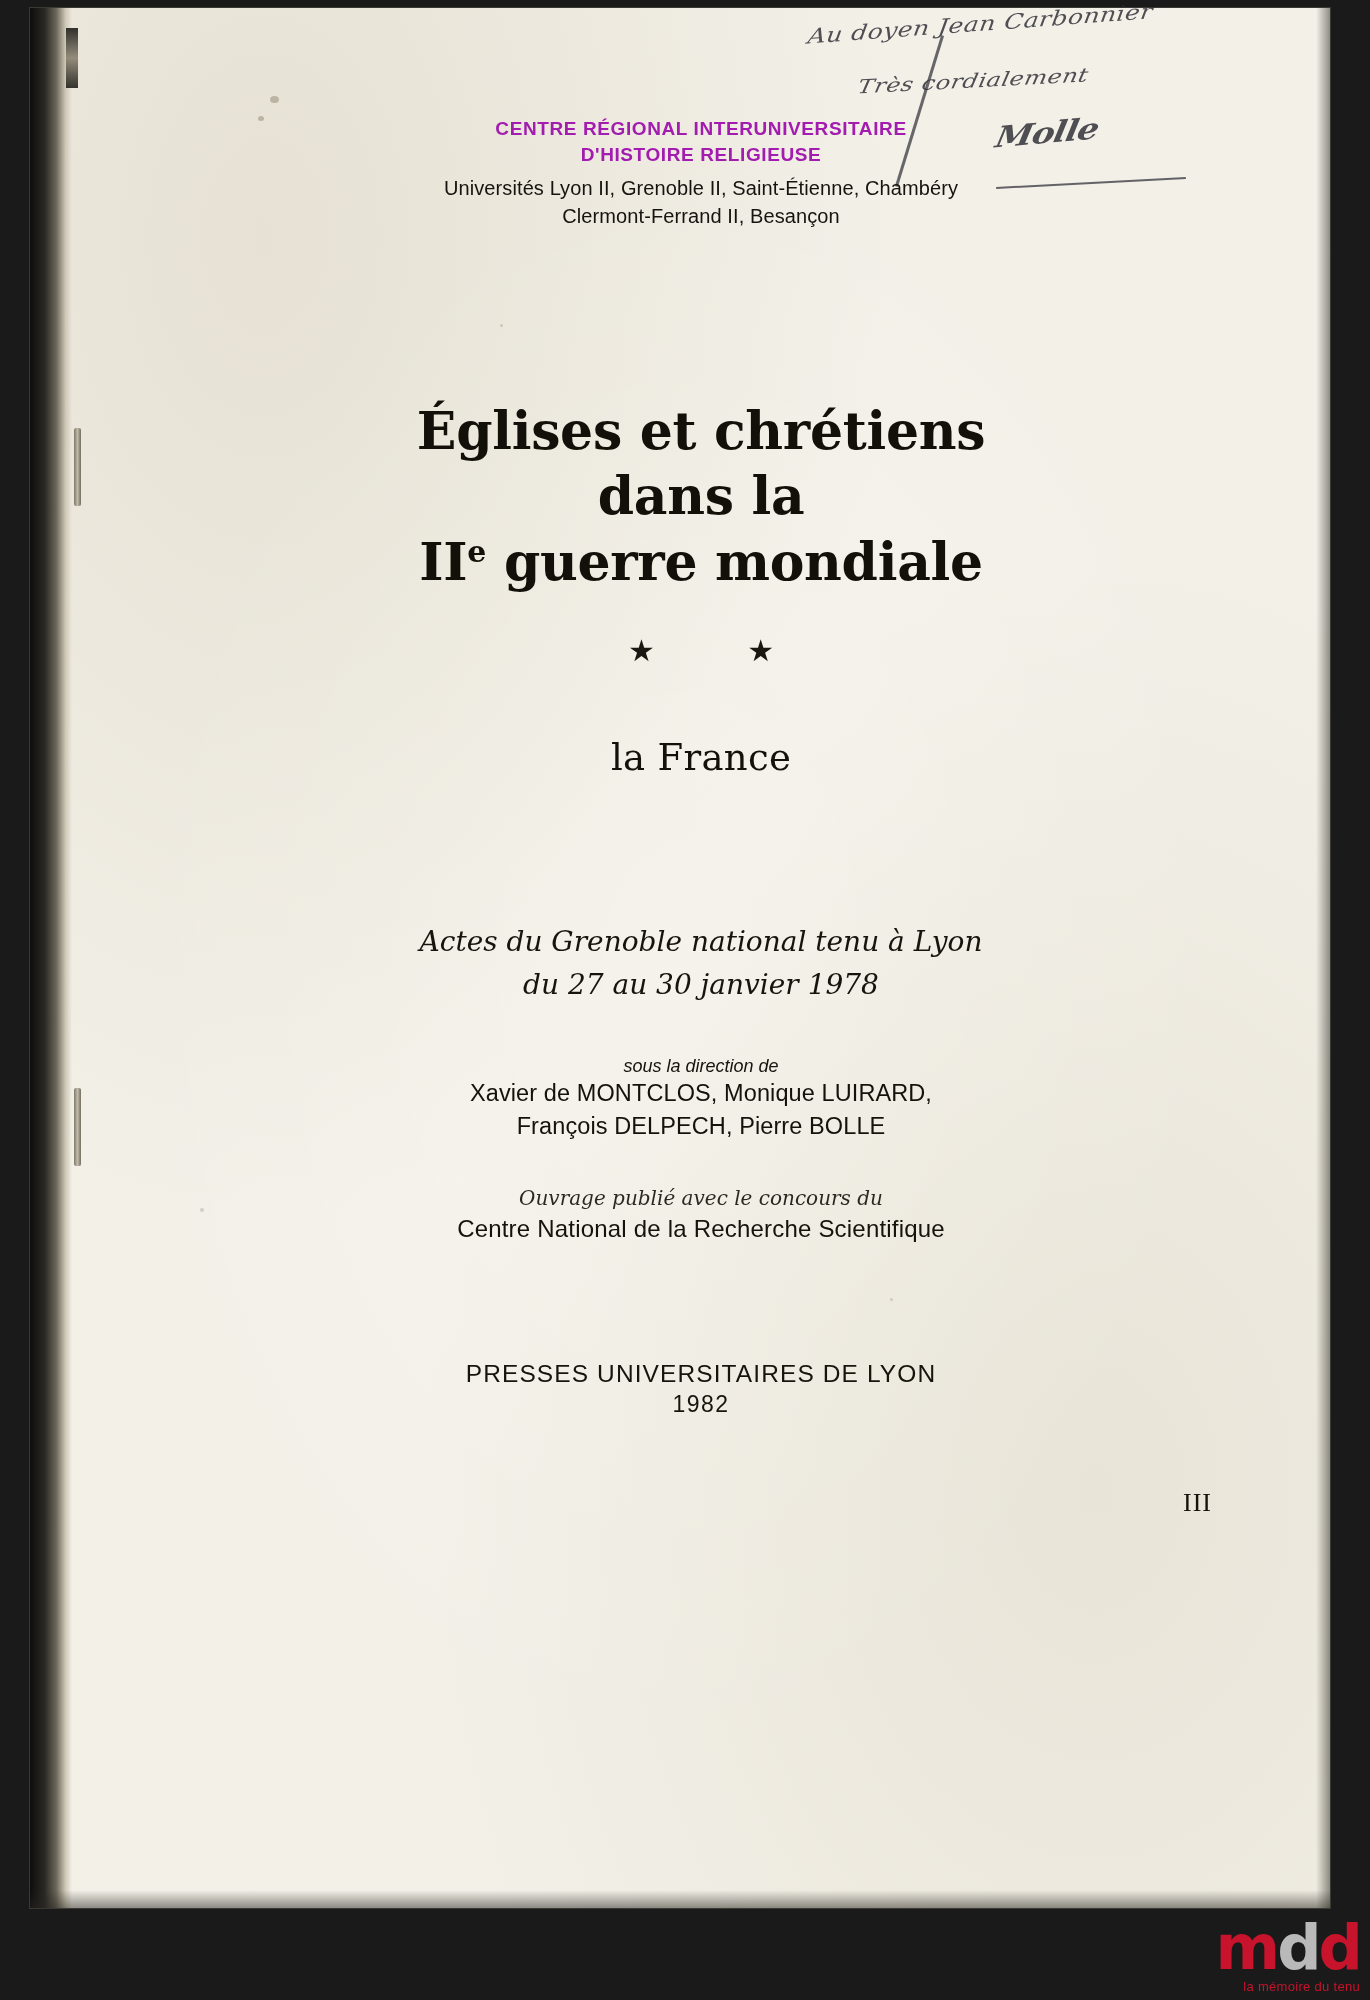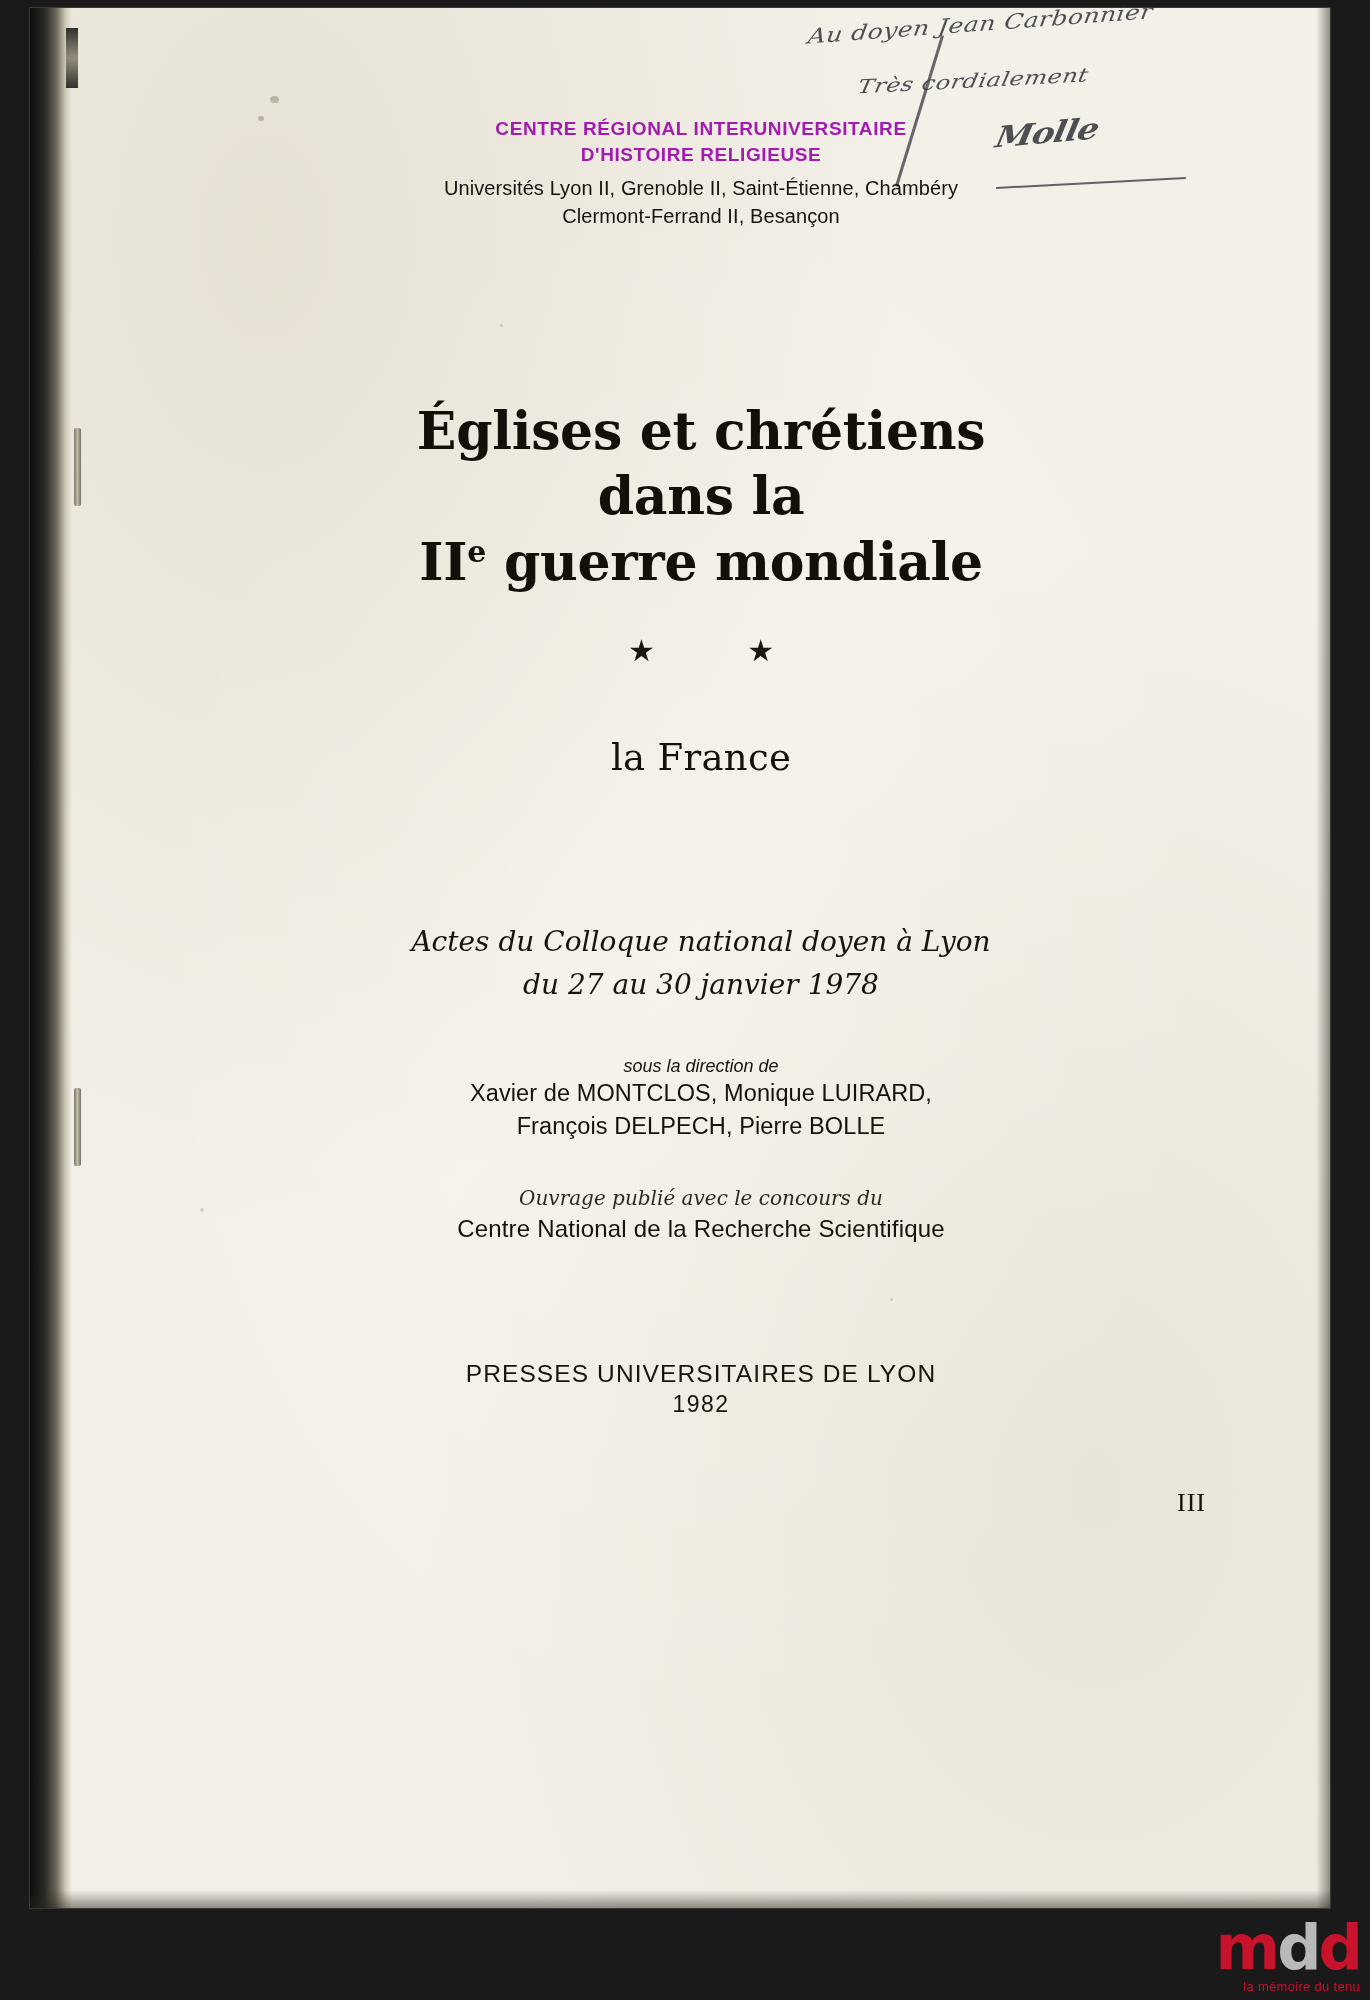"Actes du Colloque national doyen" div { text: Colloque national doyen -> Grenoble national tenu }
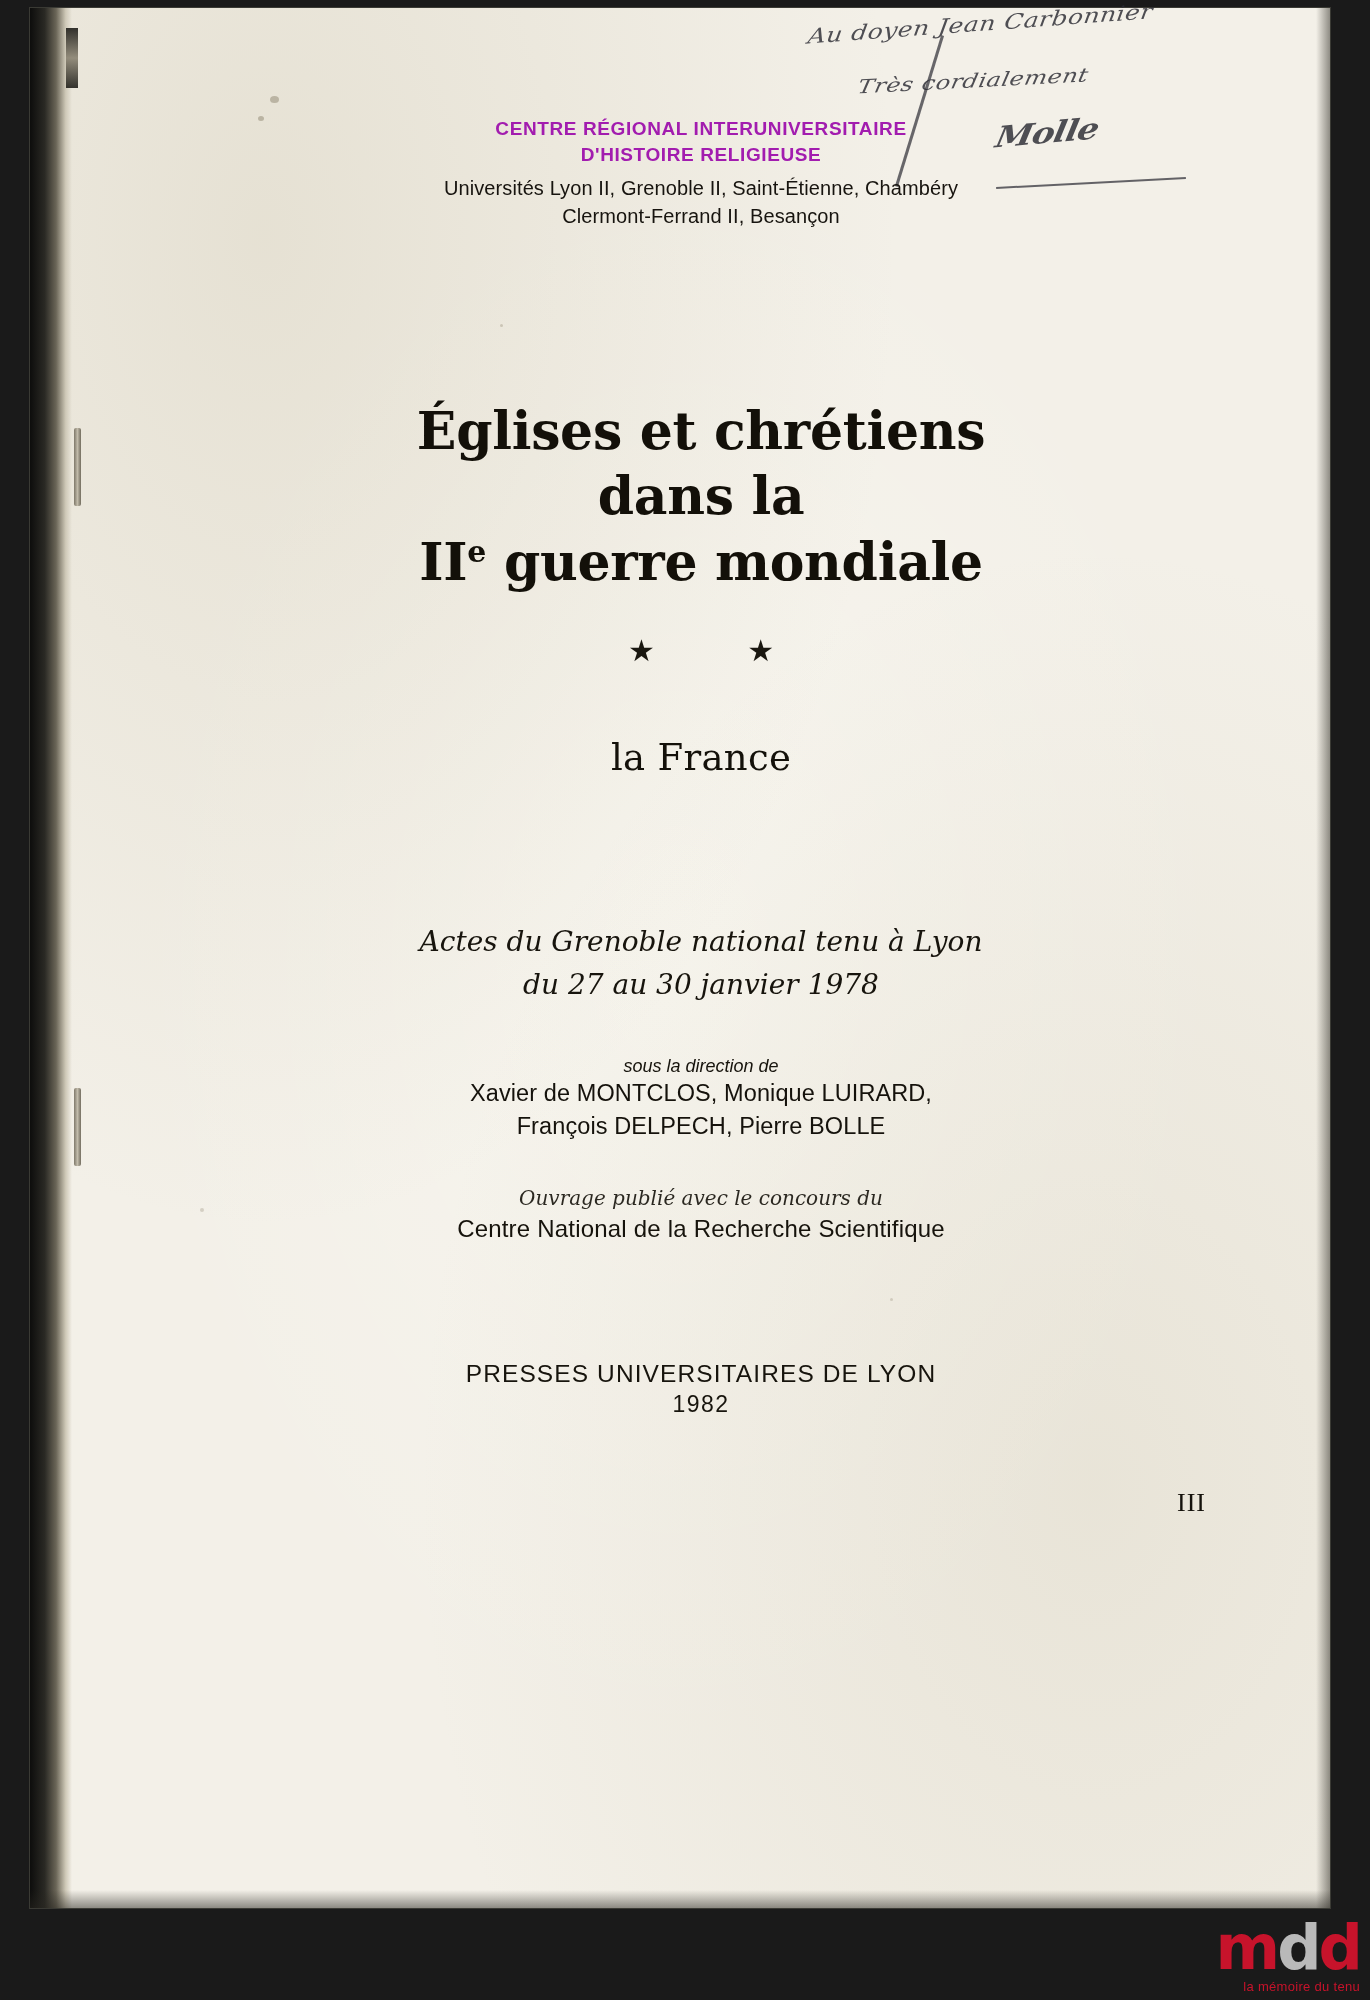"III" #folio { right: 124px -> 118px }
